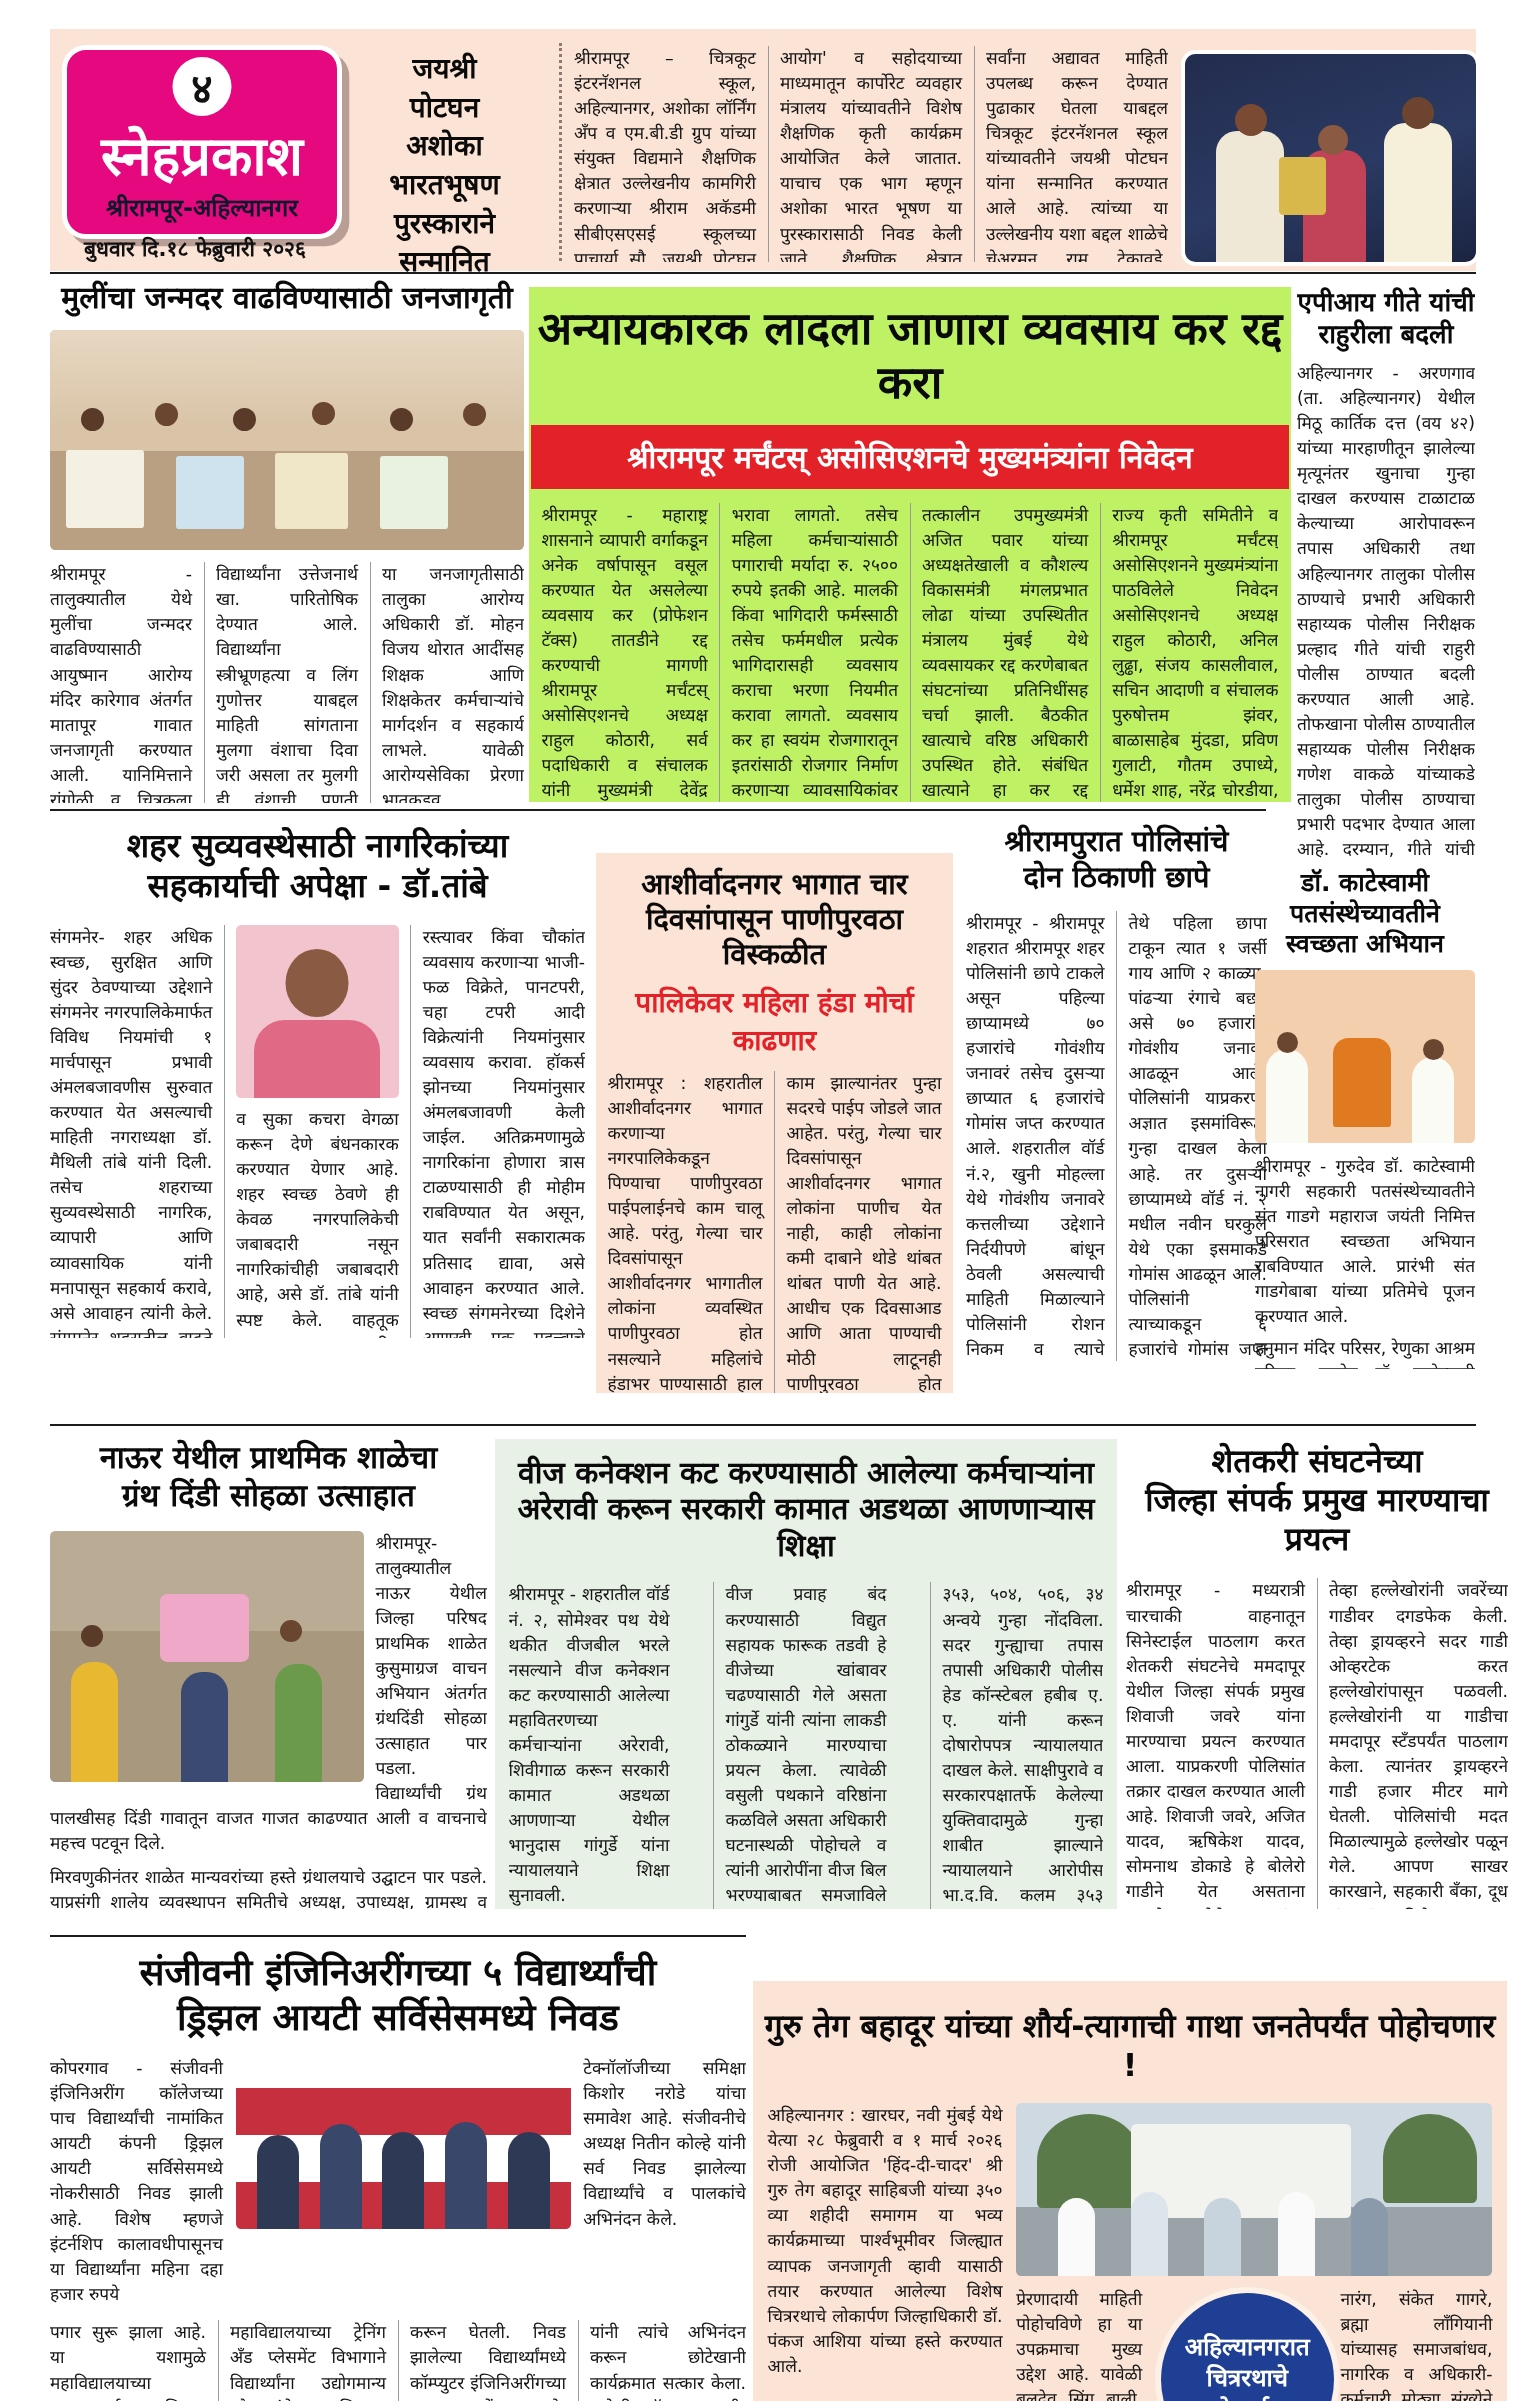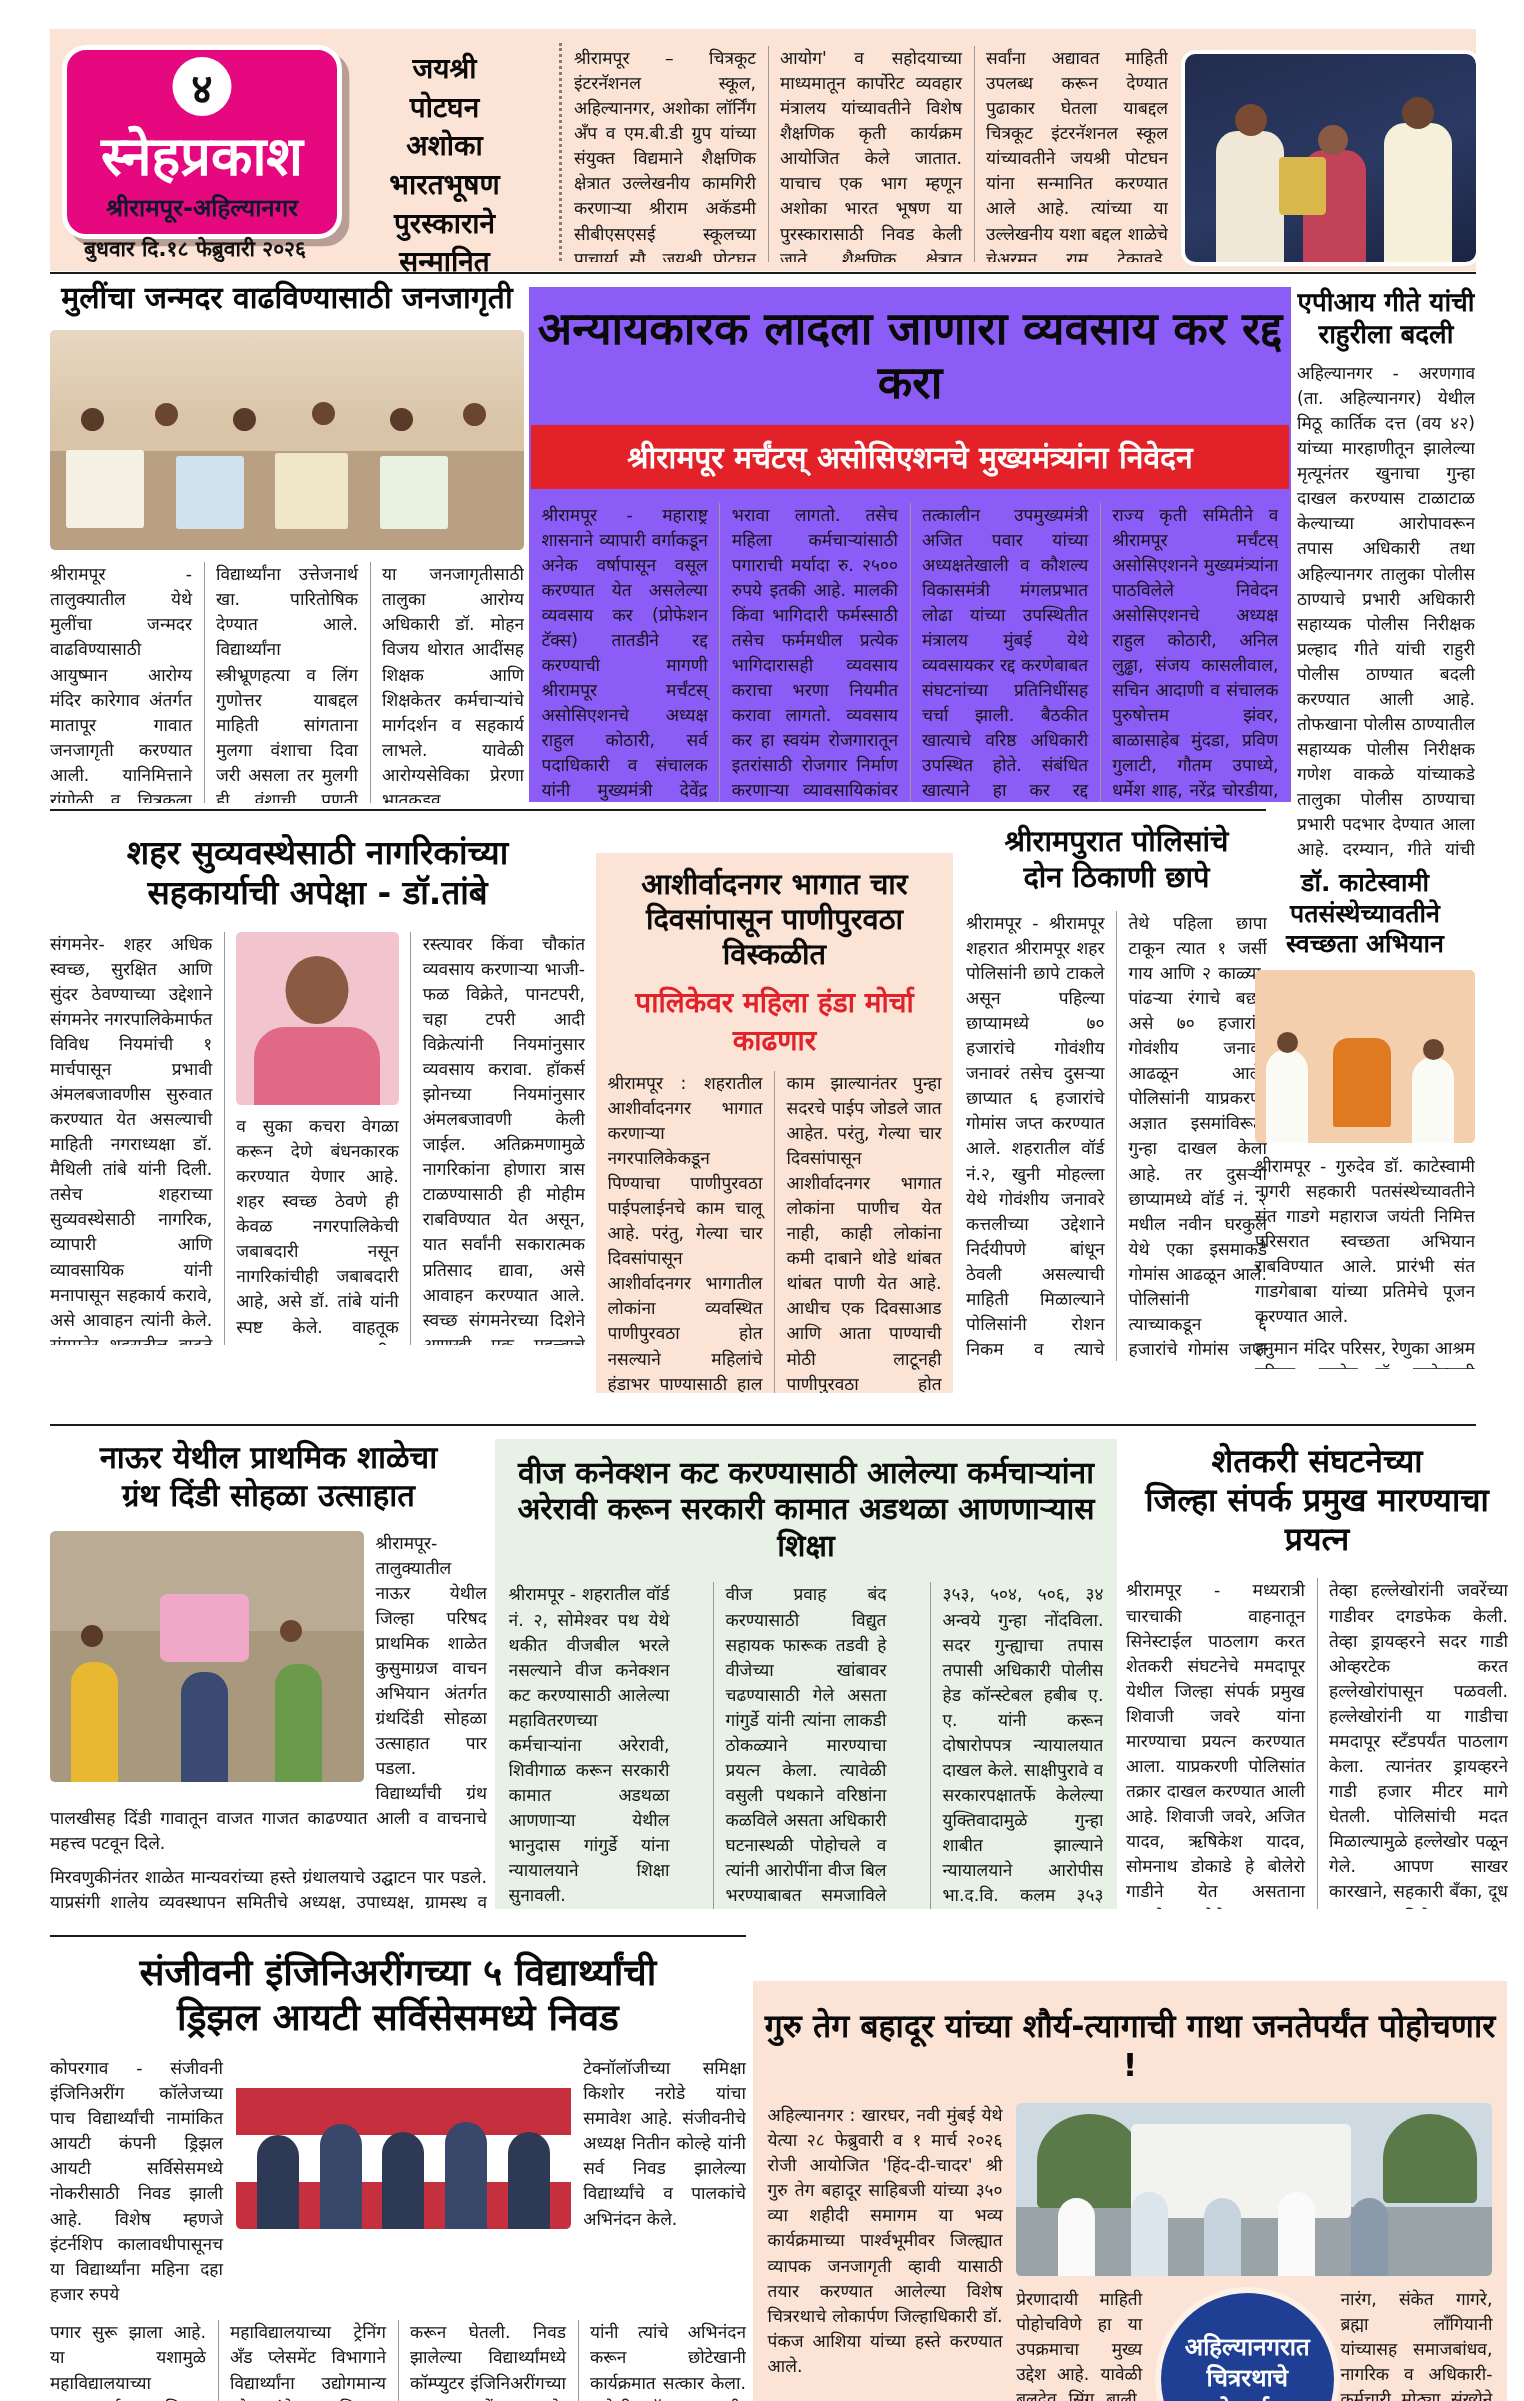"अन्यायकारक लादला जाणारा व्यवसाय कर" .blue-box { background: #8b5cf6 -> #bef264 }
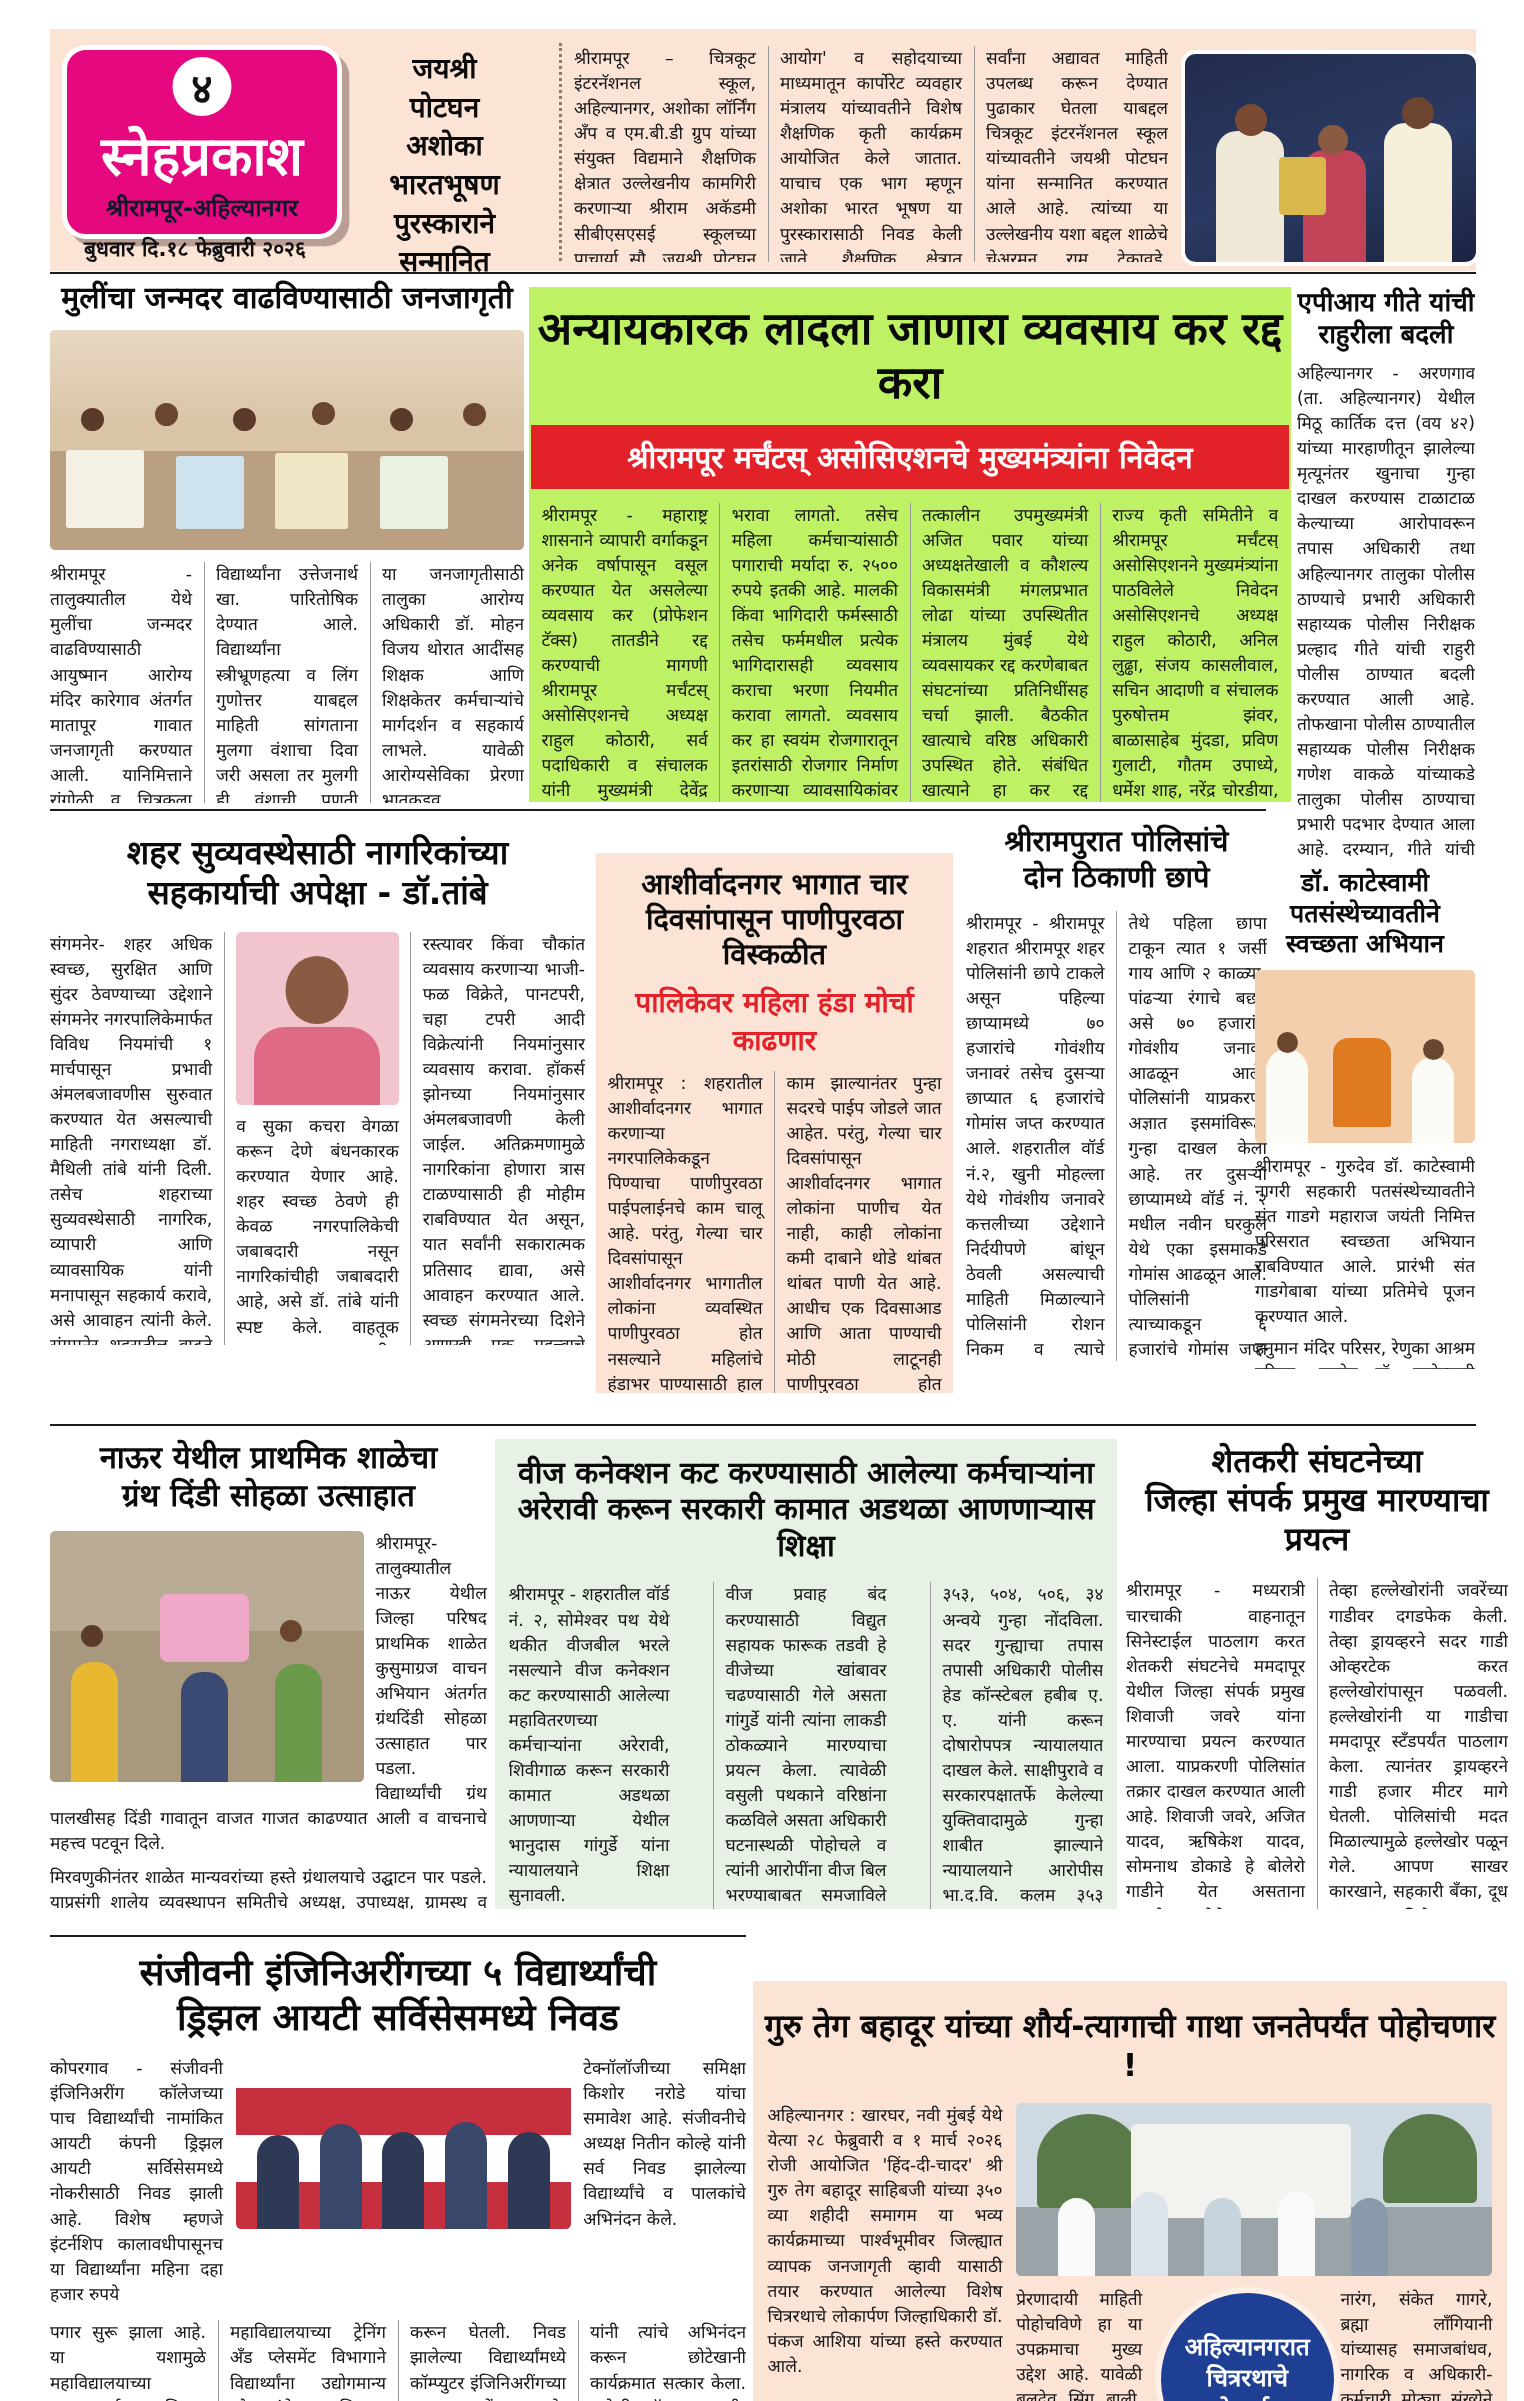"शहर सुव्यवस्थेसाठी नागरिकांच्या" div.hl { margin-top: 16px -> 9px }
